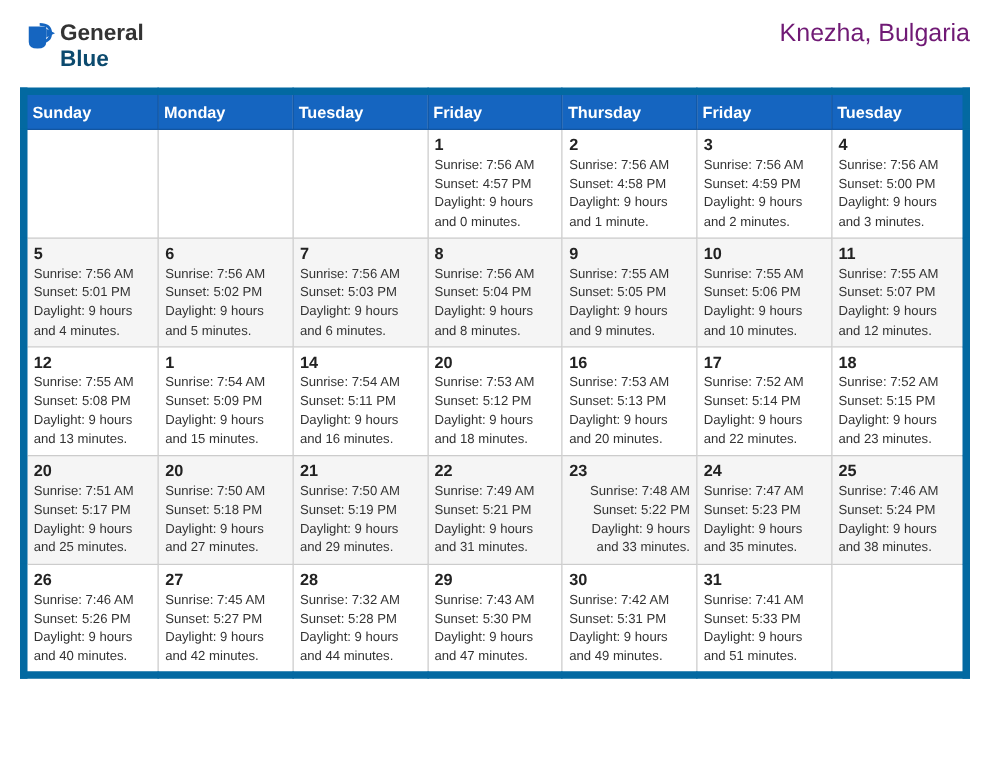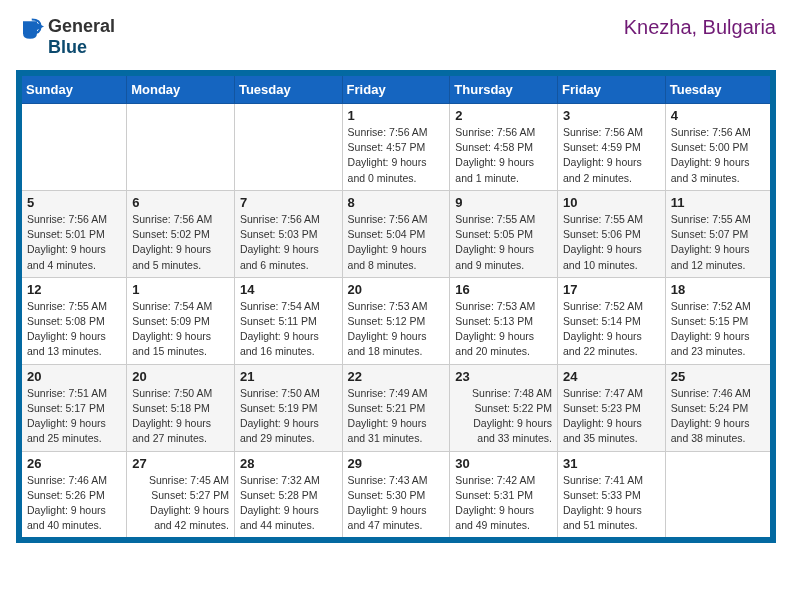"Sunrise: 7:45 AM" div.day-info { text-align: right -> none }
